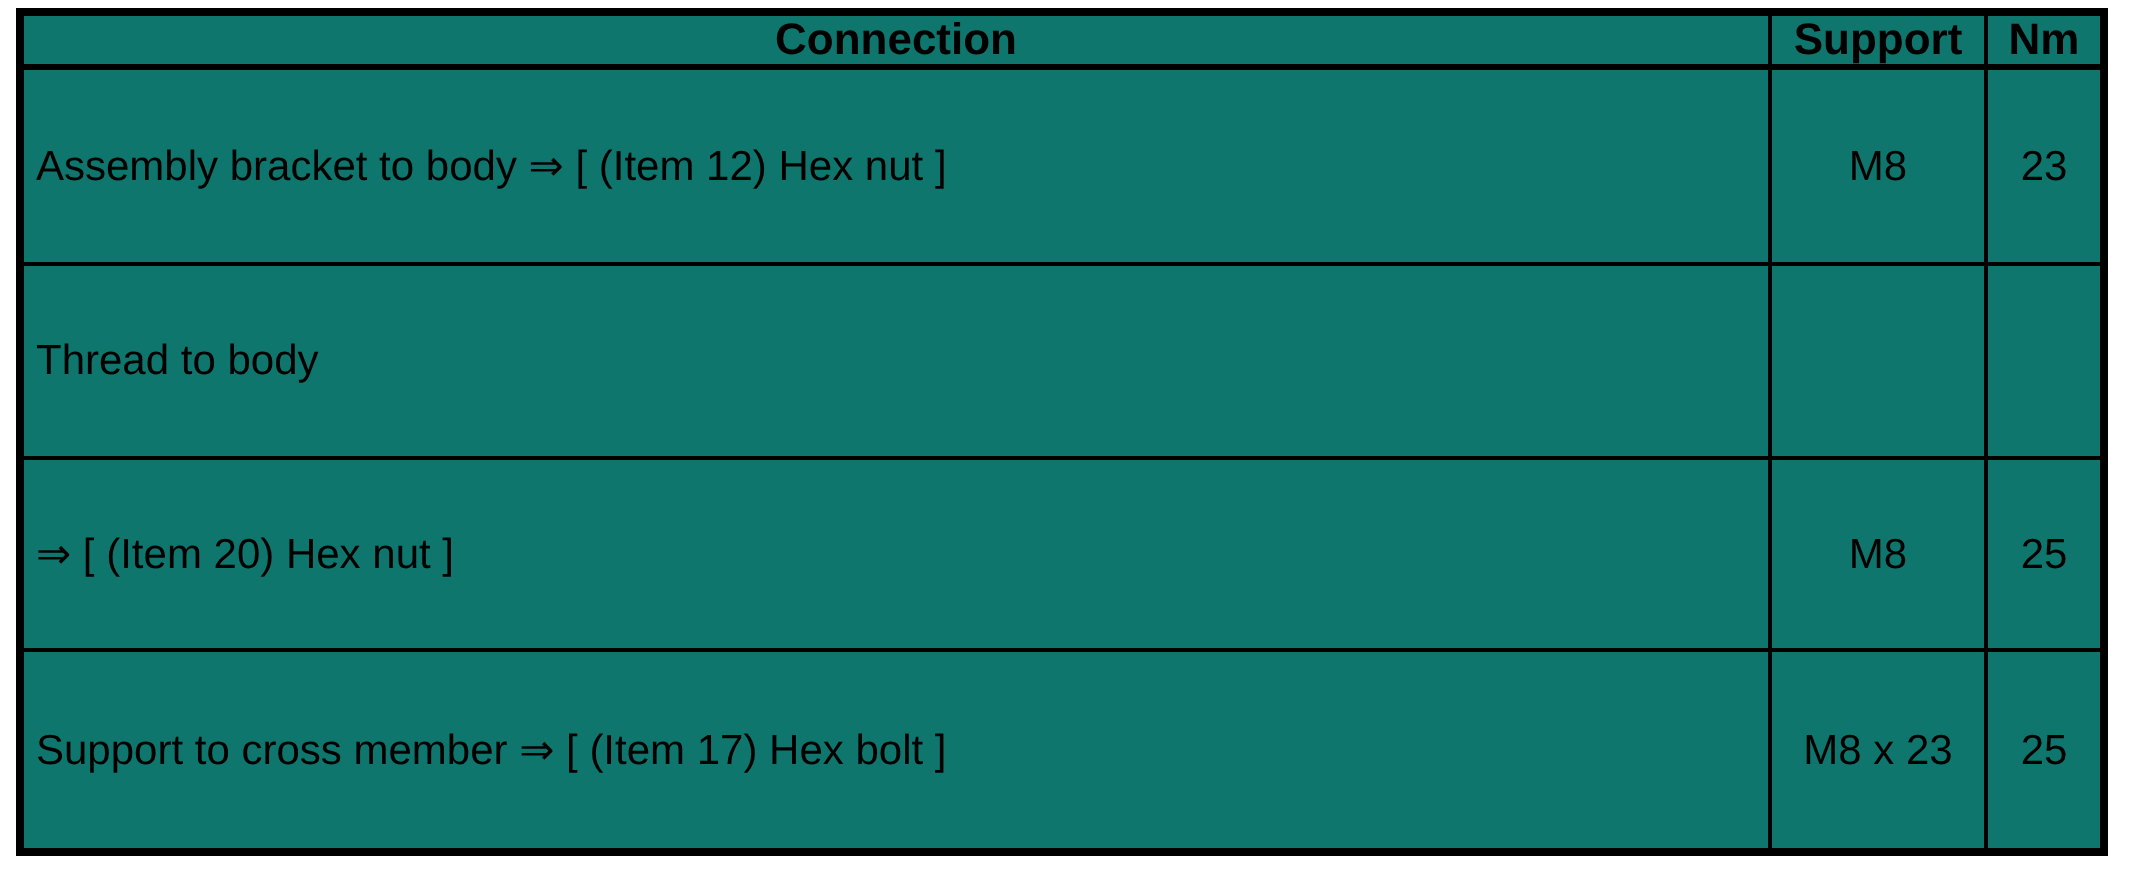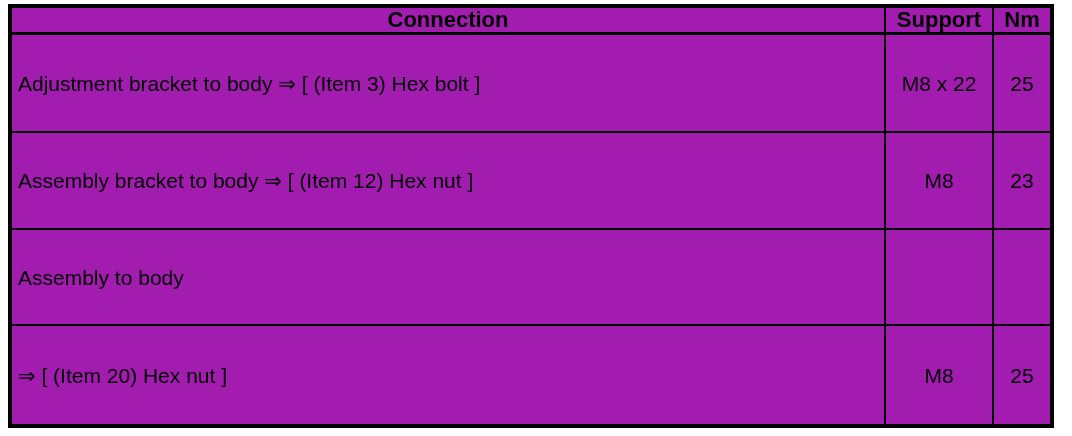"Connection" table.torque { background: #a21caf -> #0f766e }
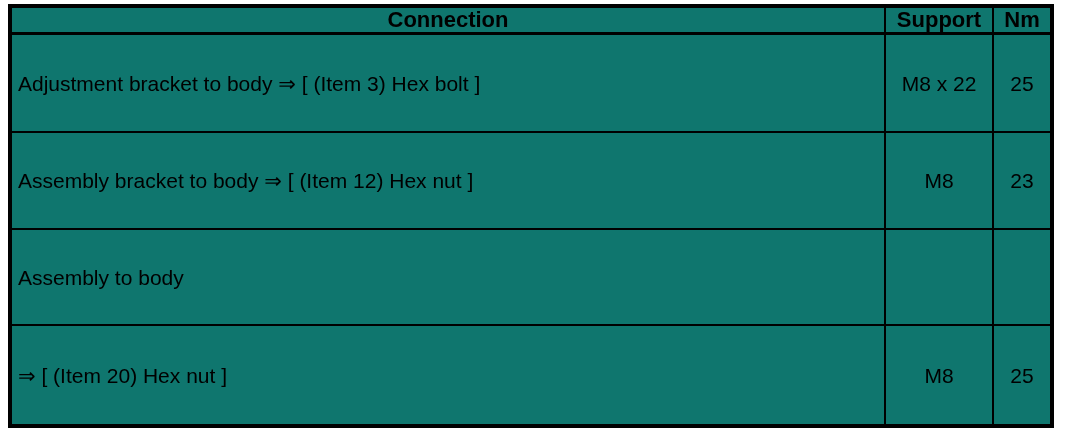"Adjustment bracket to body ⇒" tr { html: <tr> <td>Adjustment bracket to body ⇒ [ (Item 3) Hex bolt ]</td> <td>M8 x 22</td> <td>25</td> </tr> -> none }
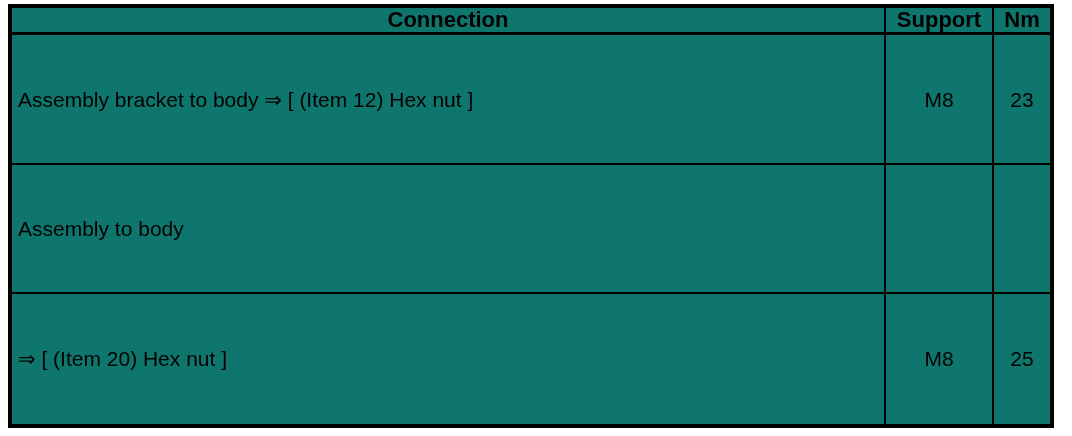"Assembly to body" td.cell-connection { text: Assembly -> Thread }
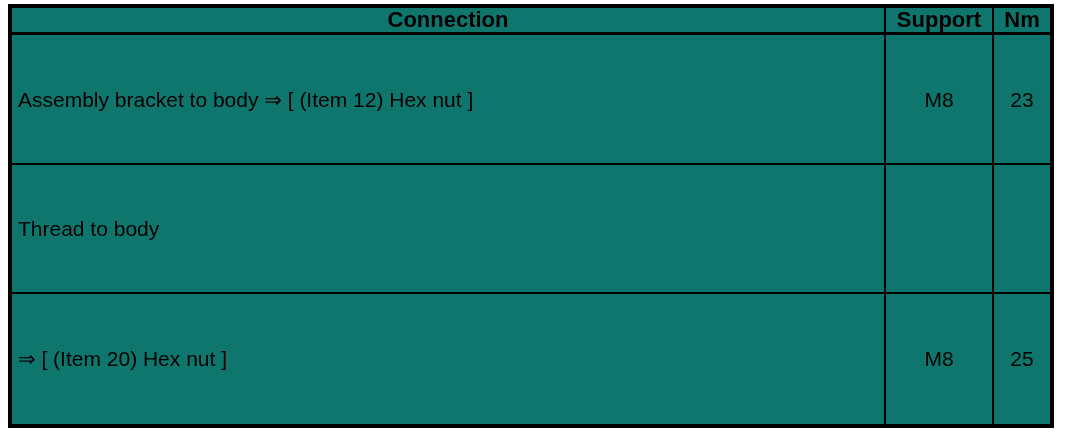"Support to cross member ⇒" tr { html: none -> <tr> <td>Support to cross member ⇒ [ (Item 17) Hex bolt ]</td> <td>M8 x 23</td> <td>25</td> </tr> }
